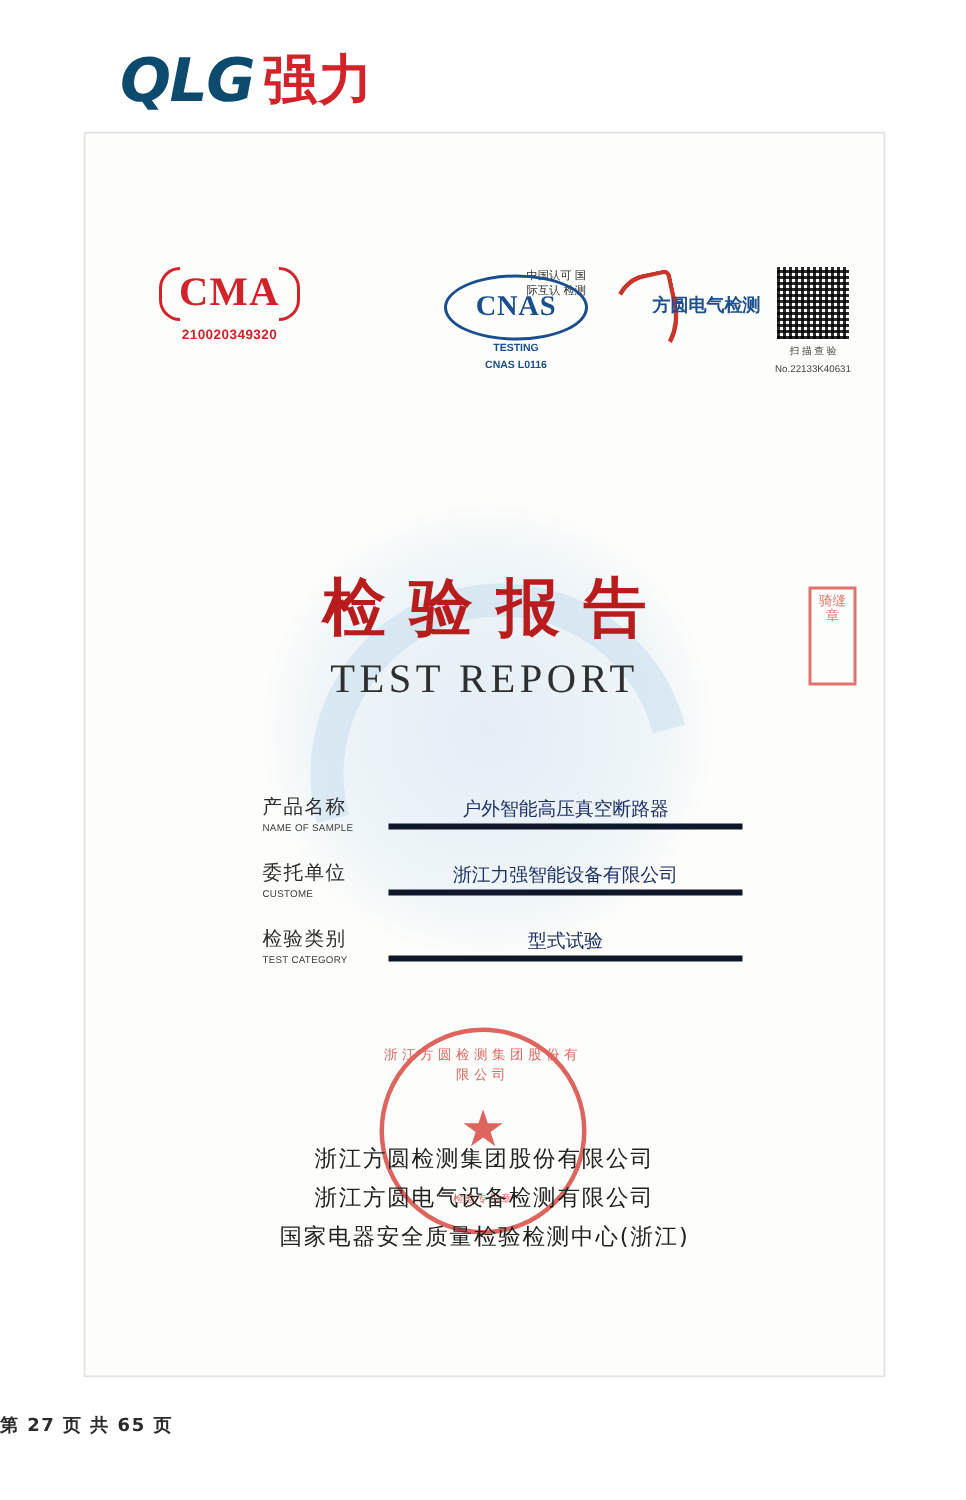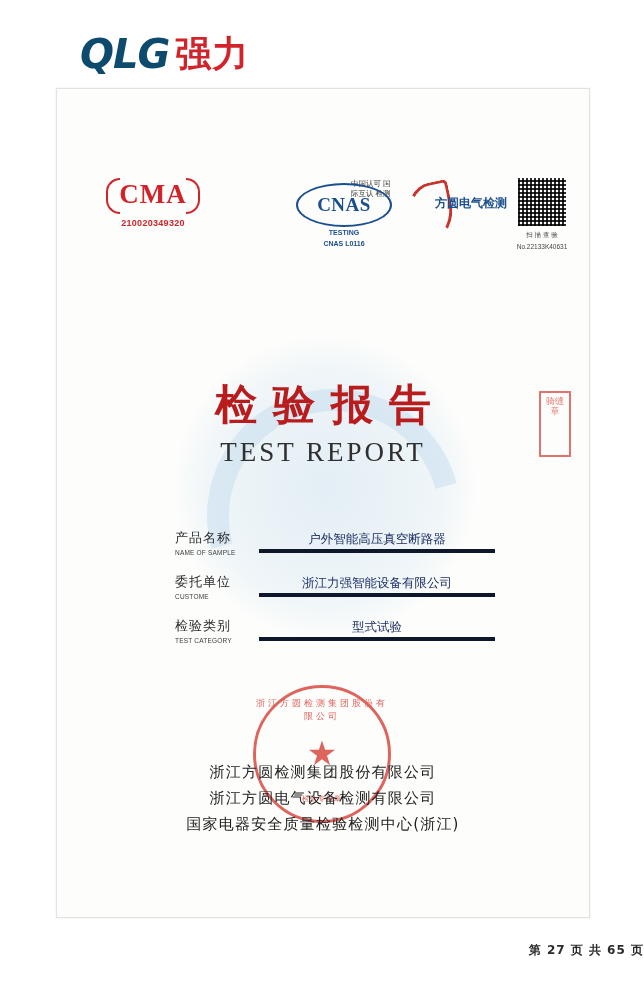"第 27 页 共 65" .footer { text-align: right -> left }
